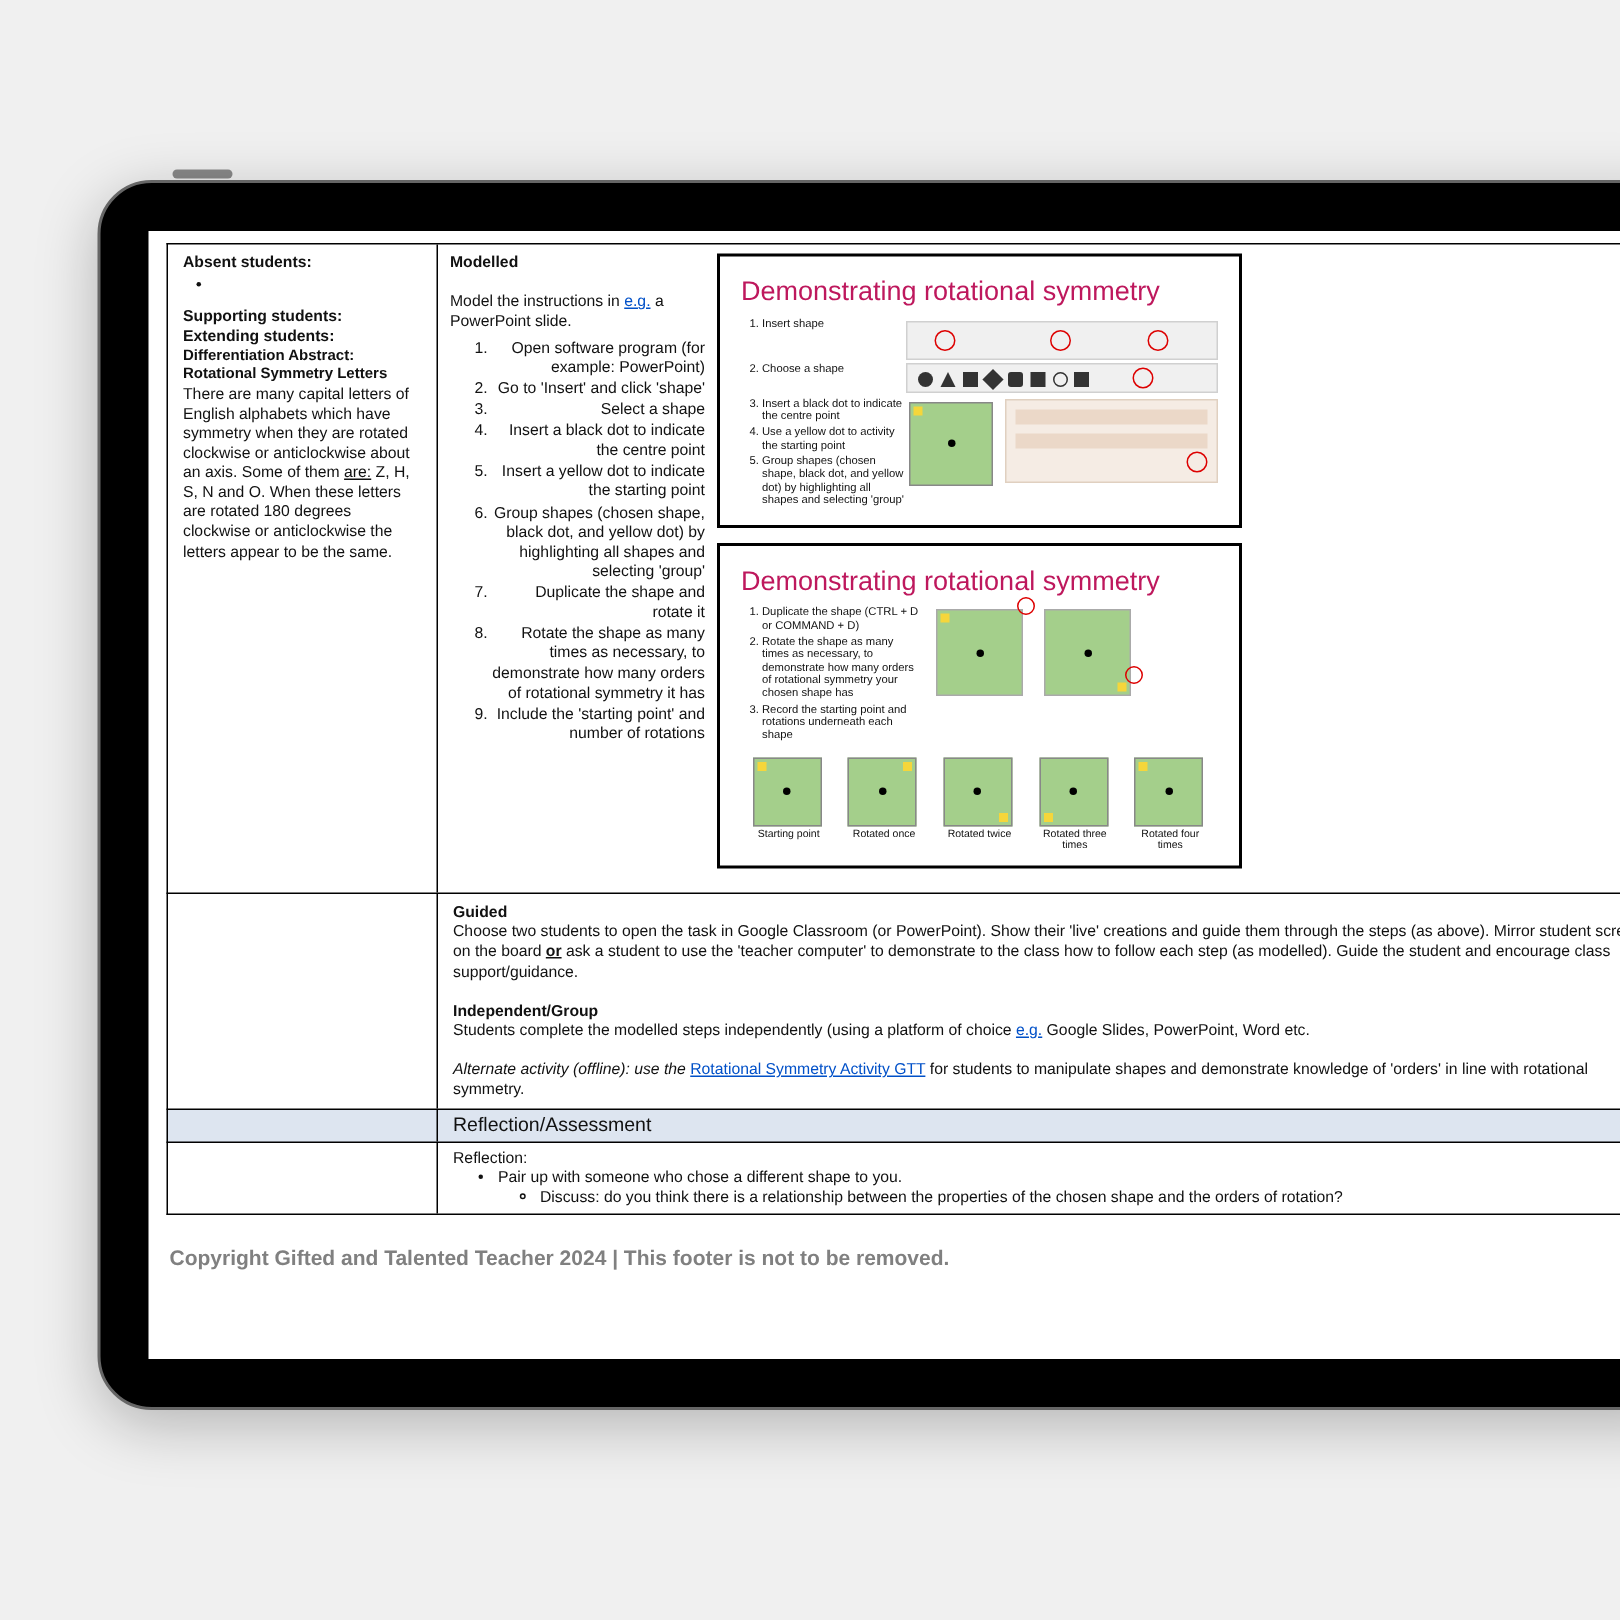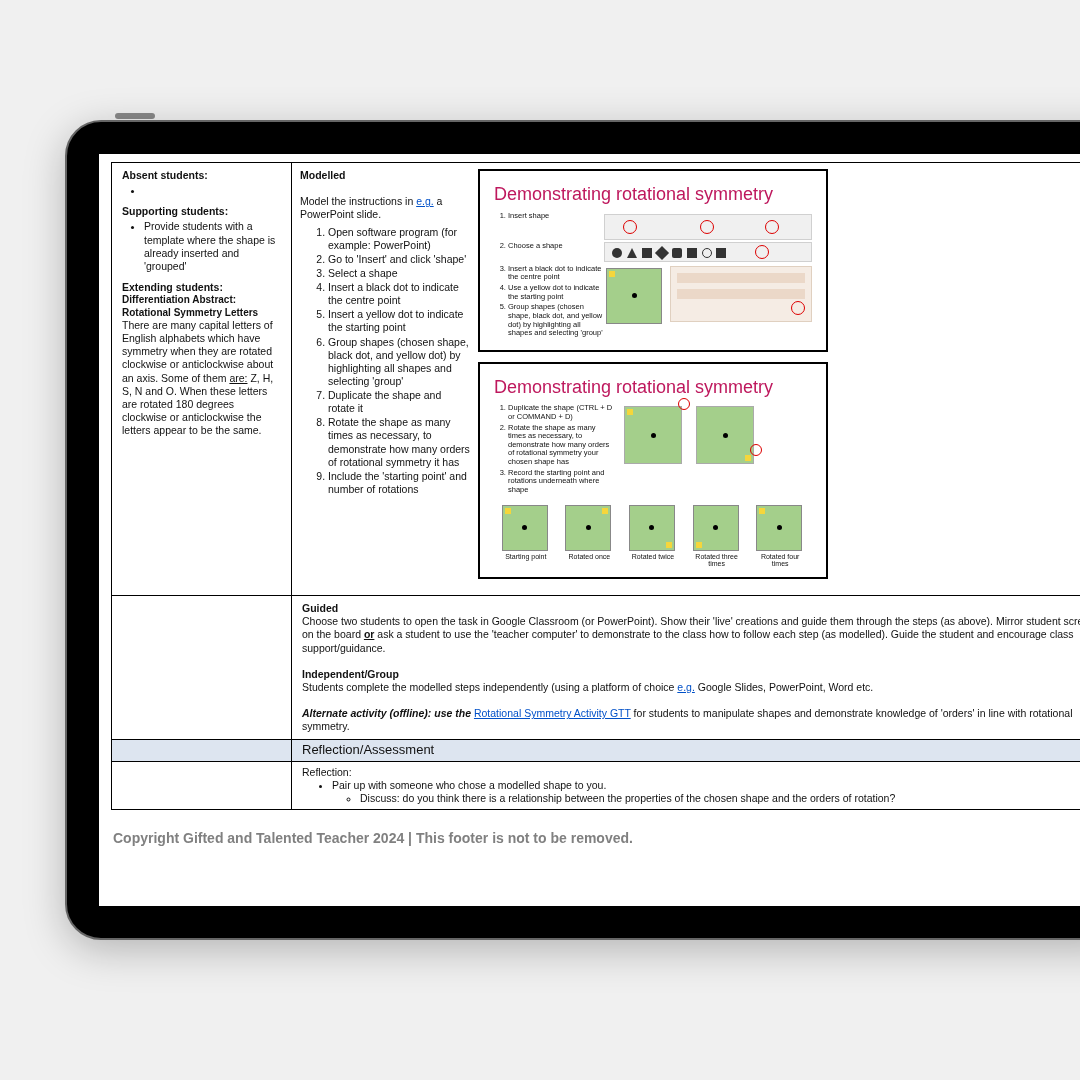"Provide students with a template" ul.simple { html: <ul> <li>Provide students with a template where the shape is already inserted and 'grouped'</li> </ul> -> none }
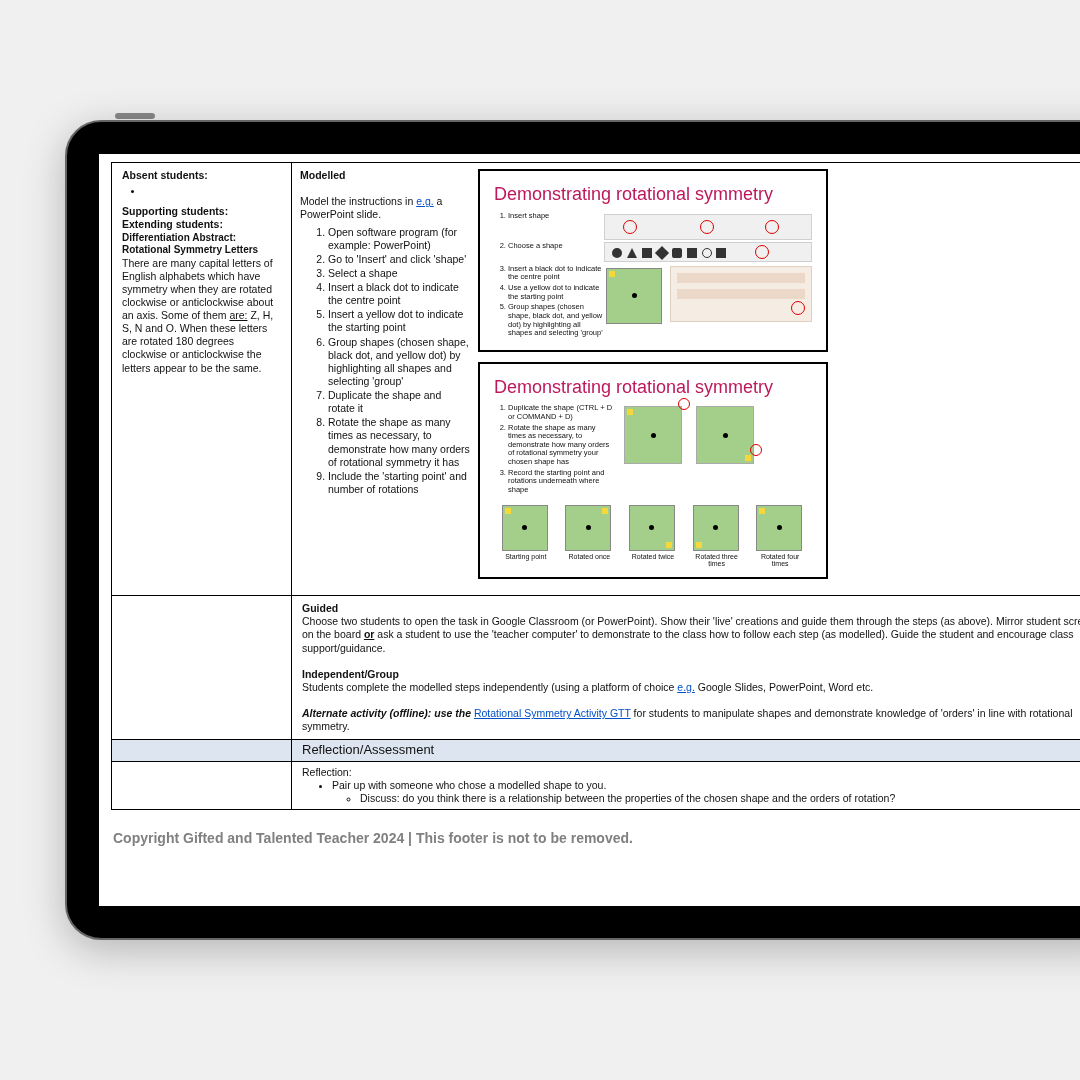"Open software program (for example:" ol.numsteps { text-align: none -> right }
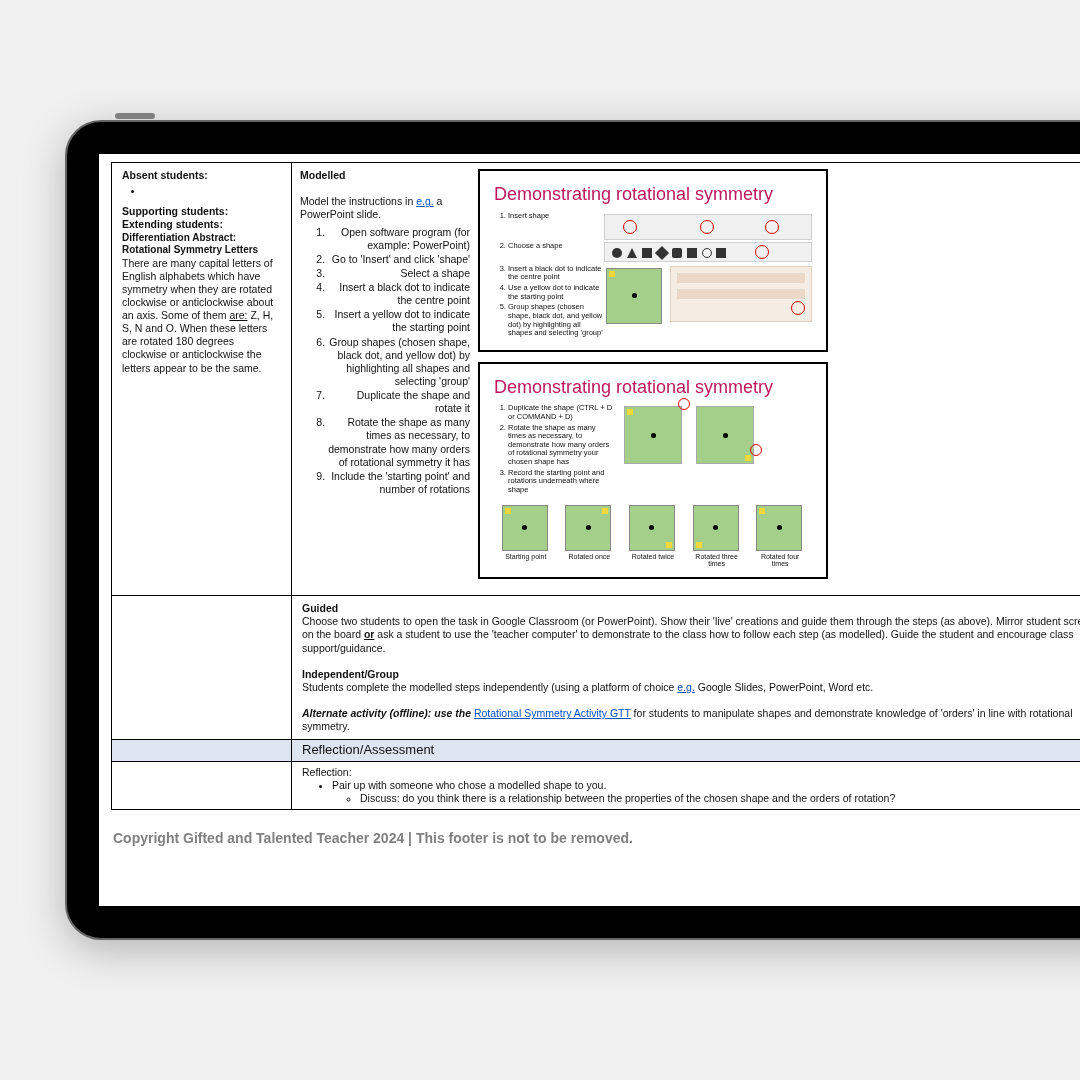"Use a yellow dot to" li { text: indicate -> activity }
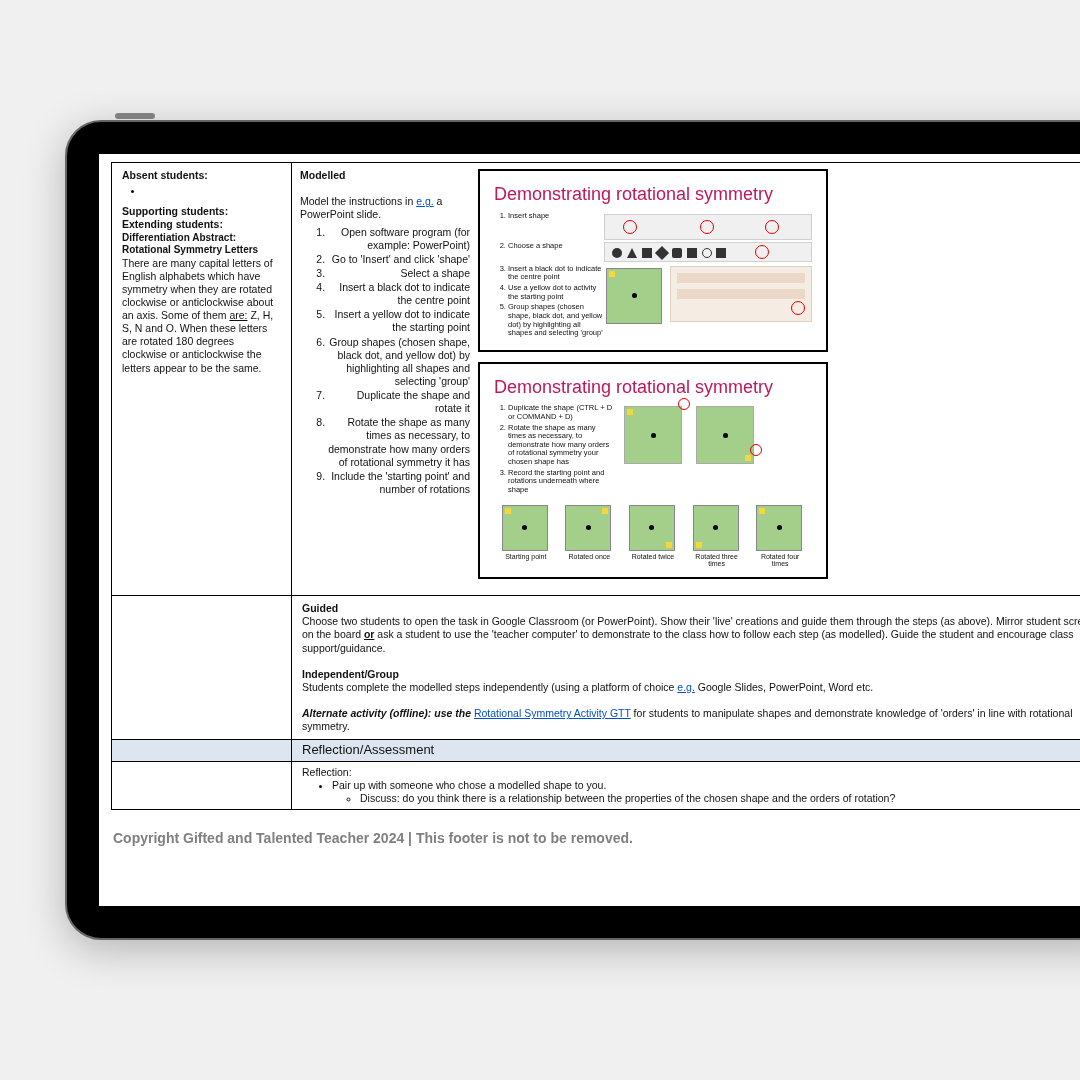"Record the starting point and" li { text: where -> each }
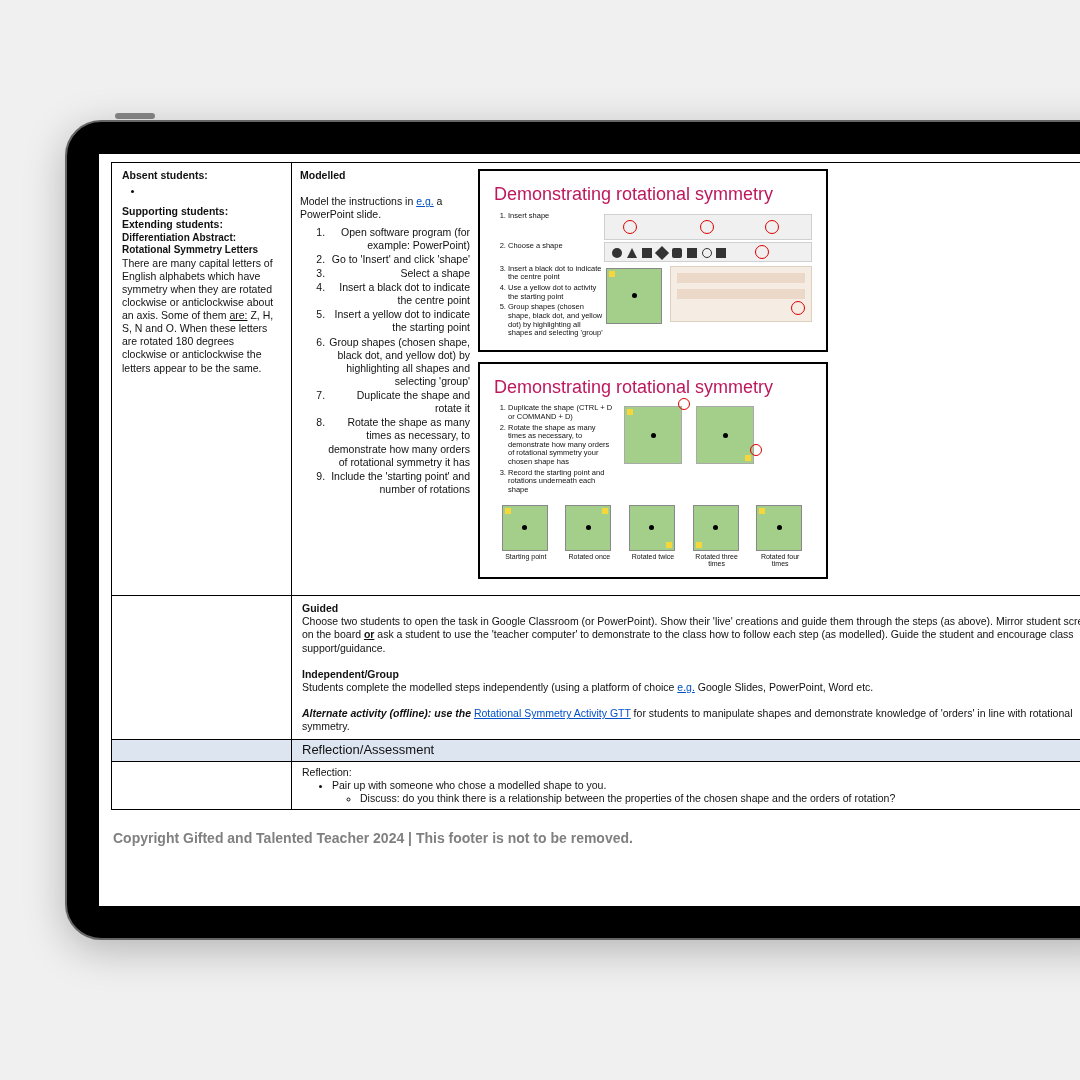"Alternate activity (offline): use the" em { font-weight: bold -> none }
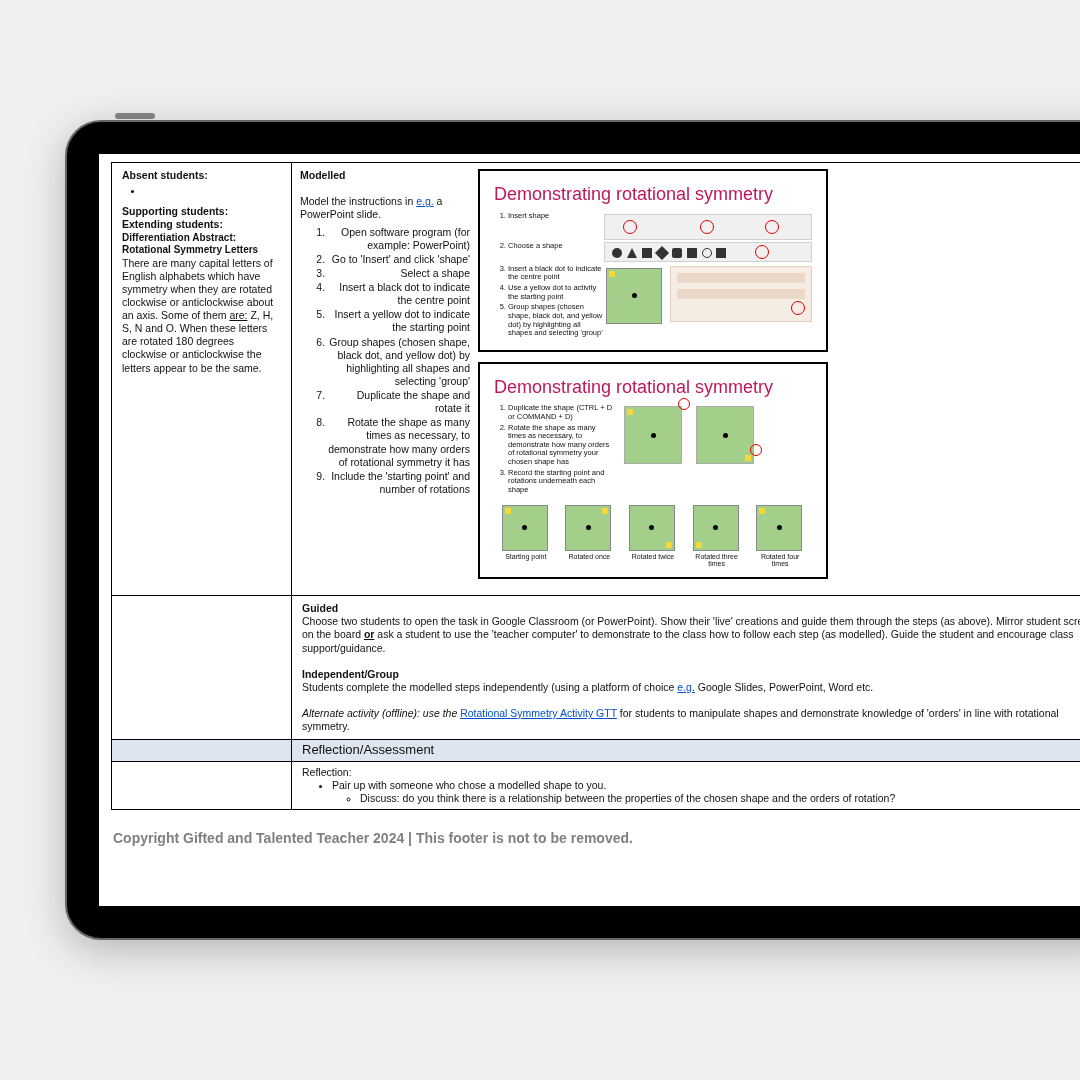"Pair up with someone who" span { text: modelled -> different }
